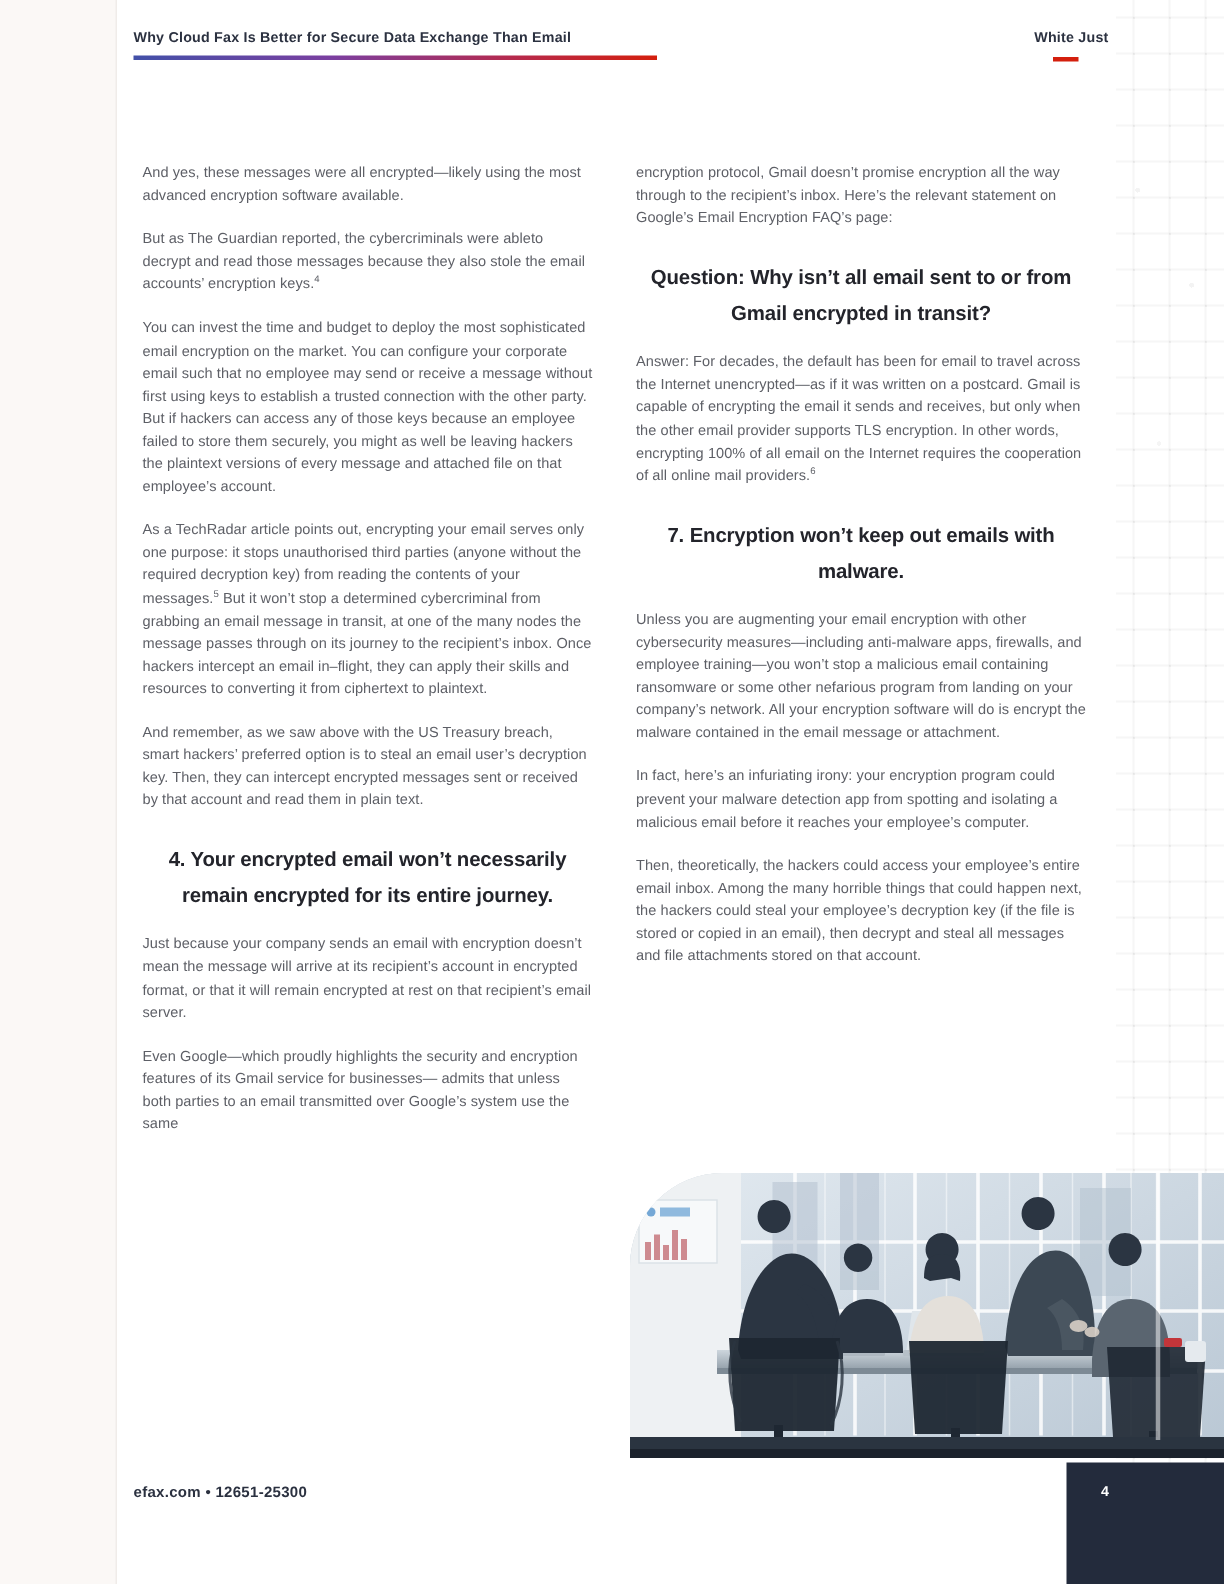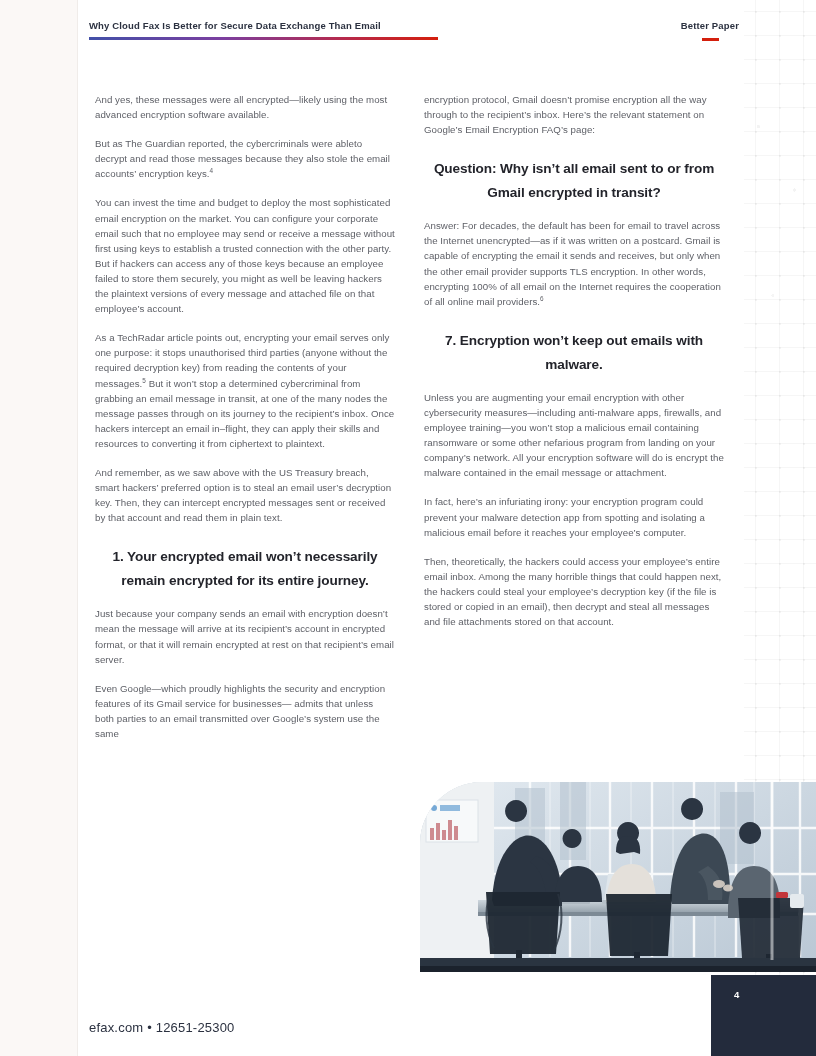"Better Paper" div.header-kicker { text: Better Paper -> White Just }
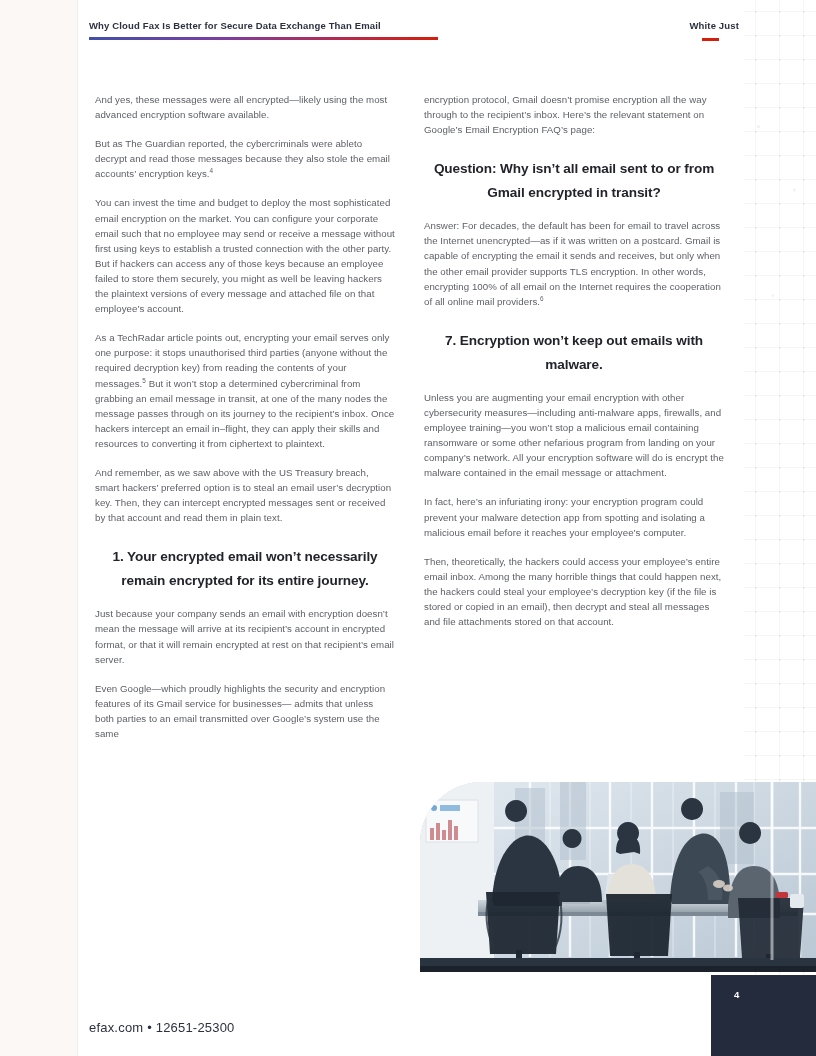"And yes, these messages were" .col { top: 92px -> 108px }
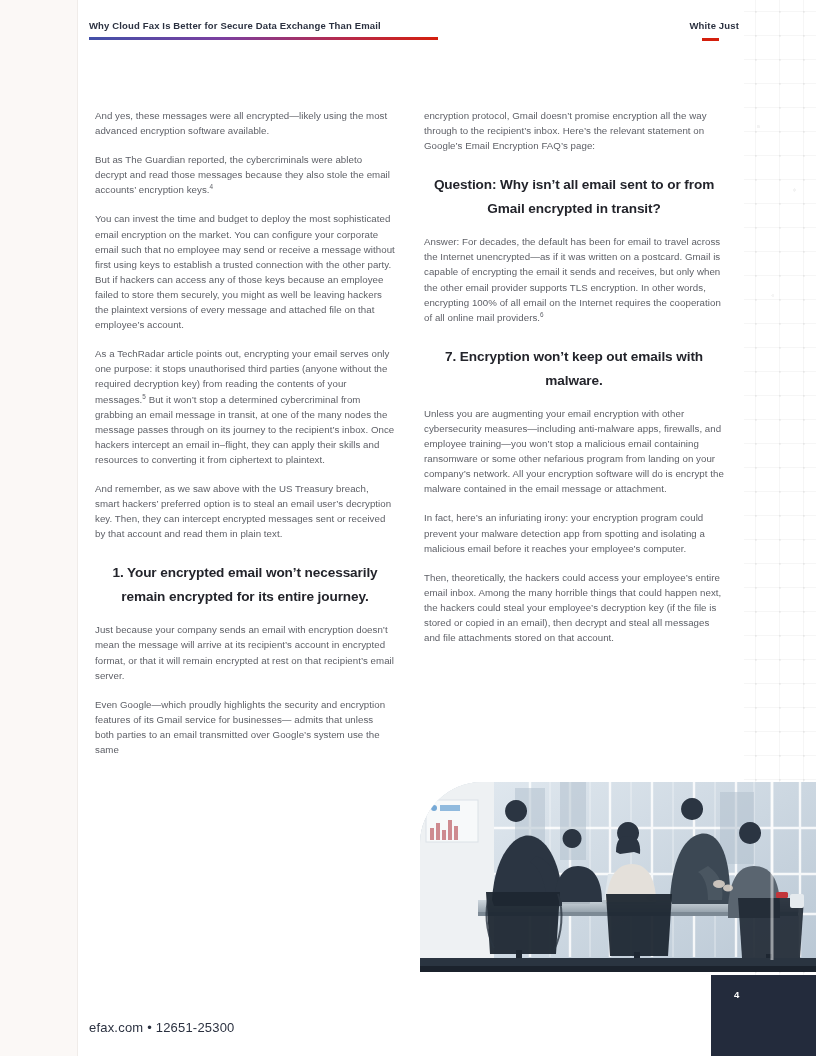"1. Your encrypted email won’t" h2.section { text: 1 -> 4 }
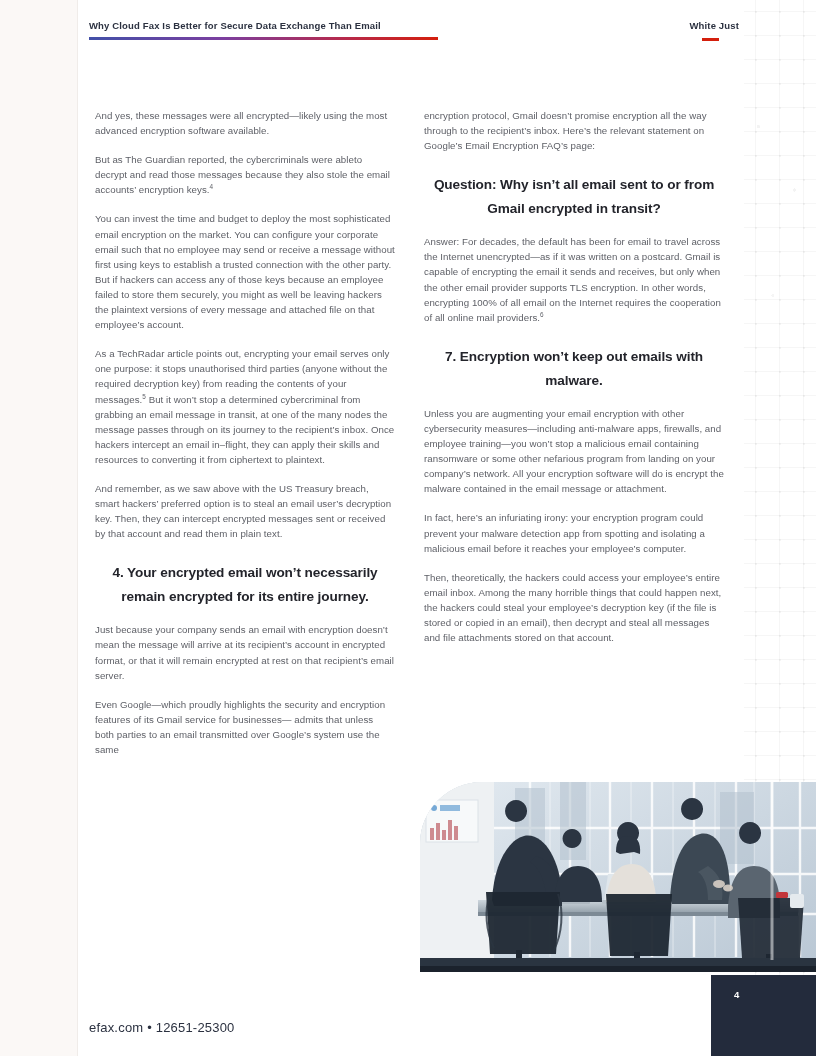"efax.com • 12651-25300" .footer-note { font-size: 13px -> 10px; font-weight: normal -> bold; top: 1020px -> 990px }
